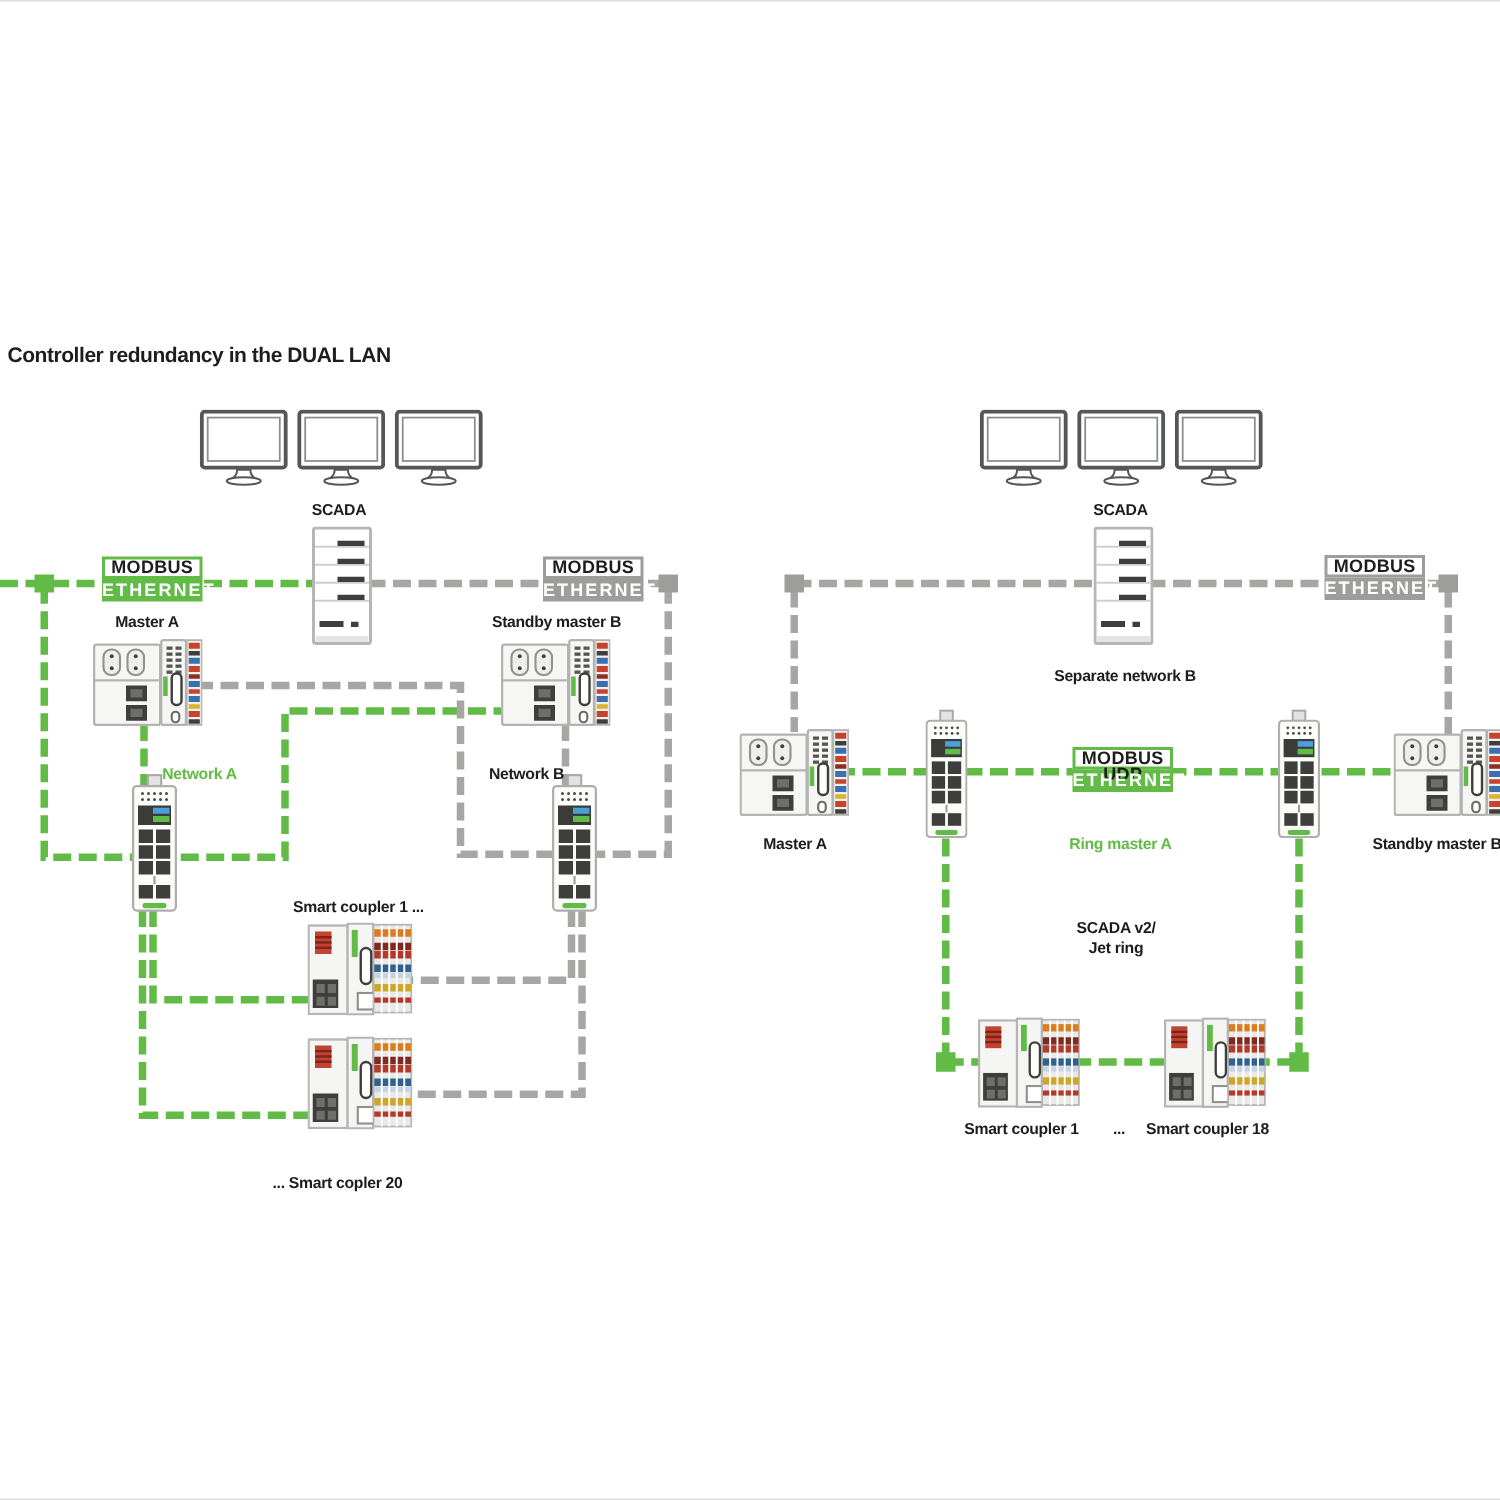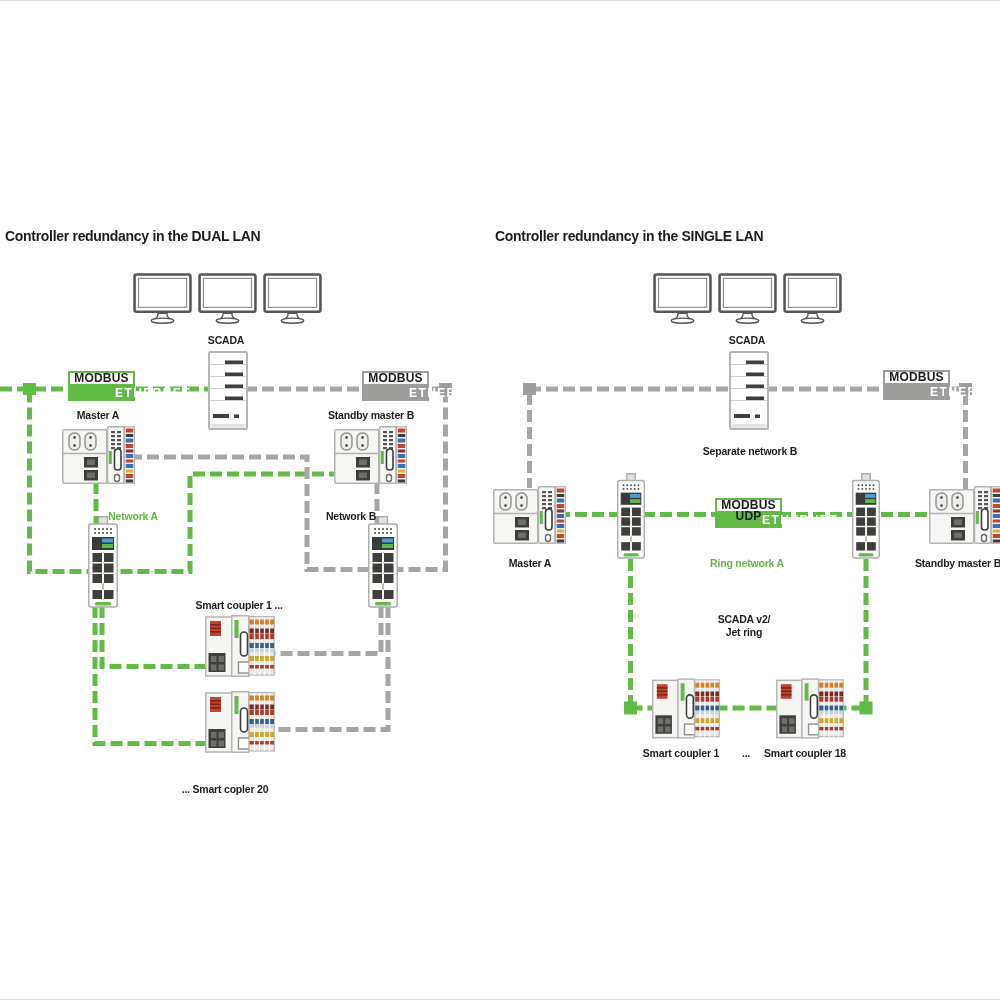"Controller redundancy in the SINGLE" div.title { html: <div>Controller redundancy in the SINGLE LAN</div> -> none }
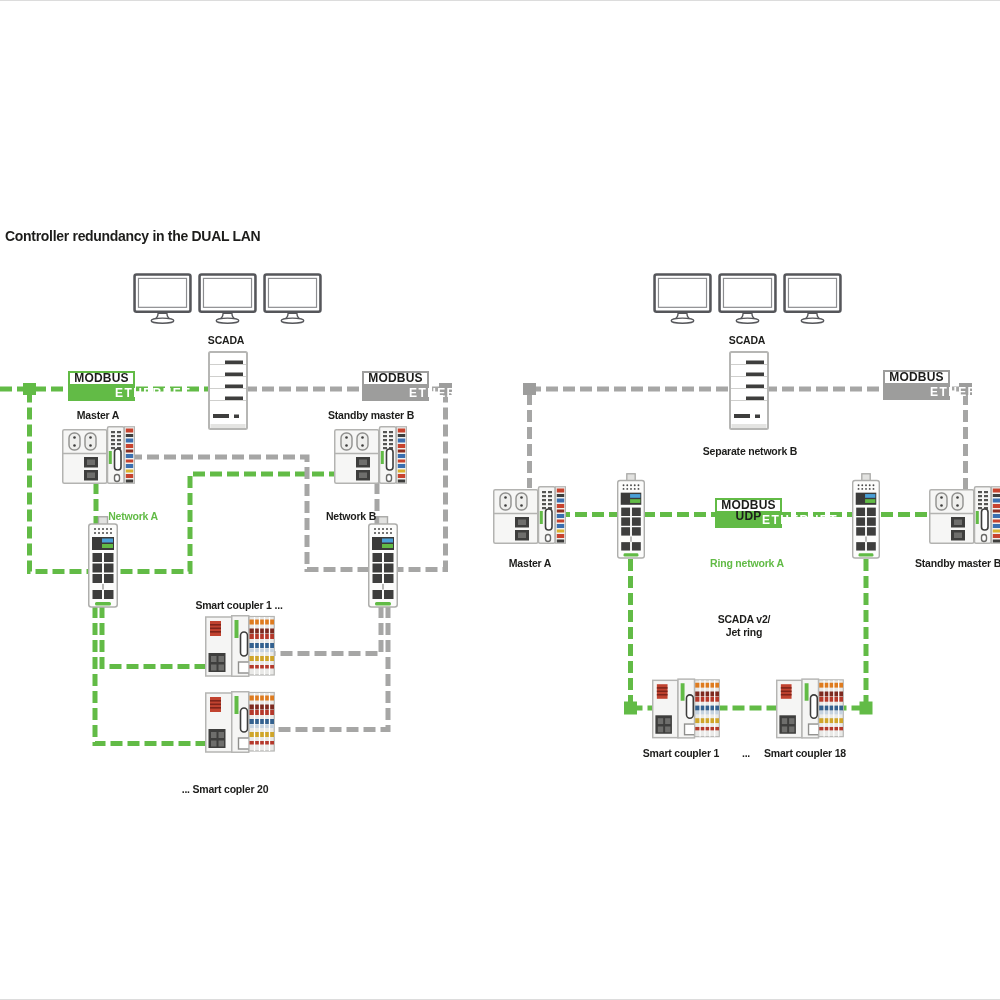"ETHERNET" .badge .bb { padding-left: 47px -> none }
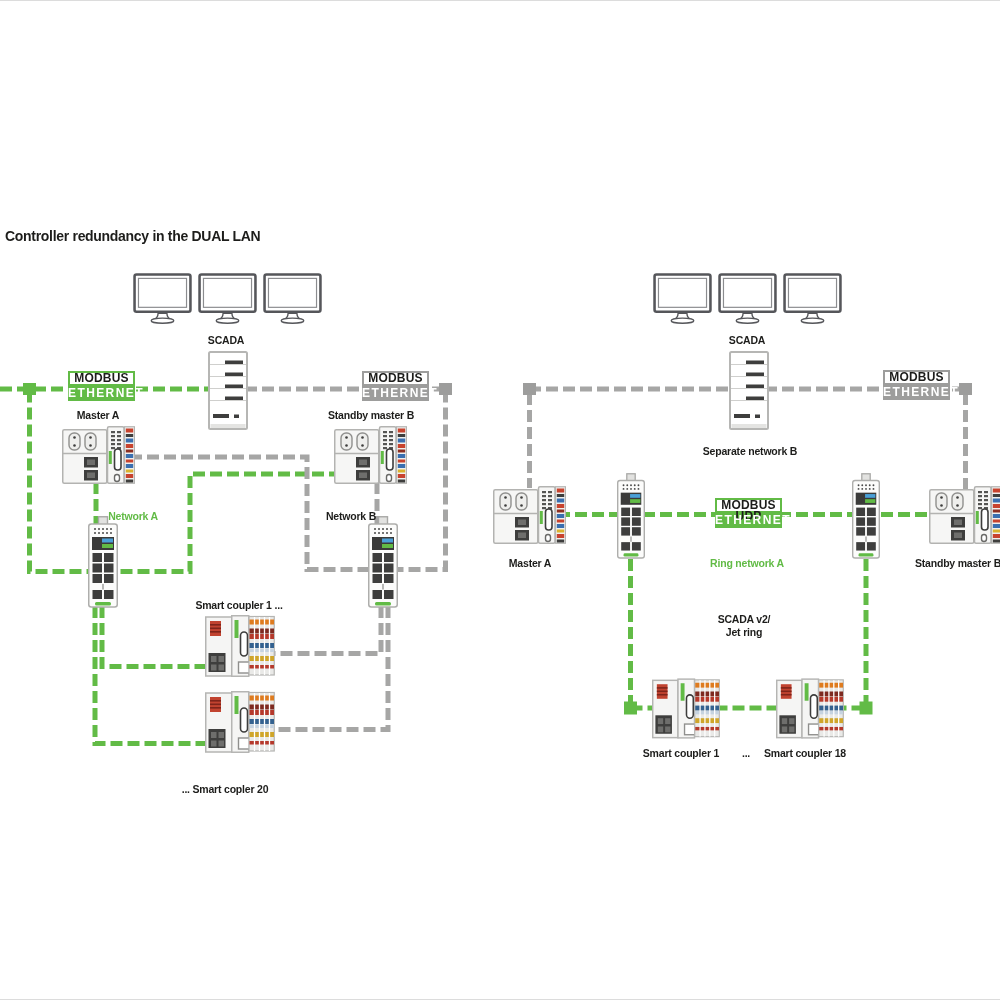"Ring network A" div.lbl { text: network -> master }
